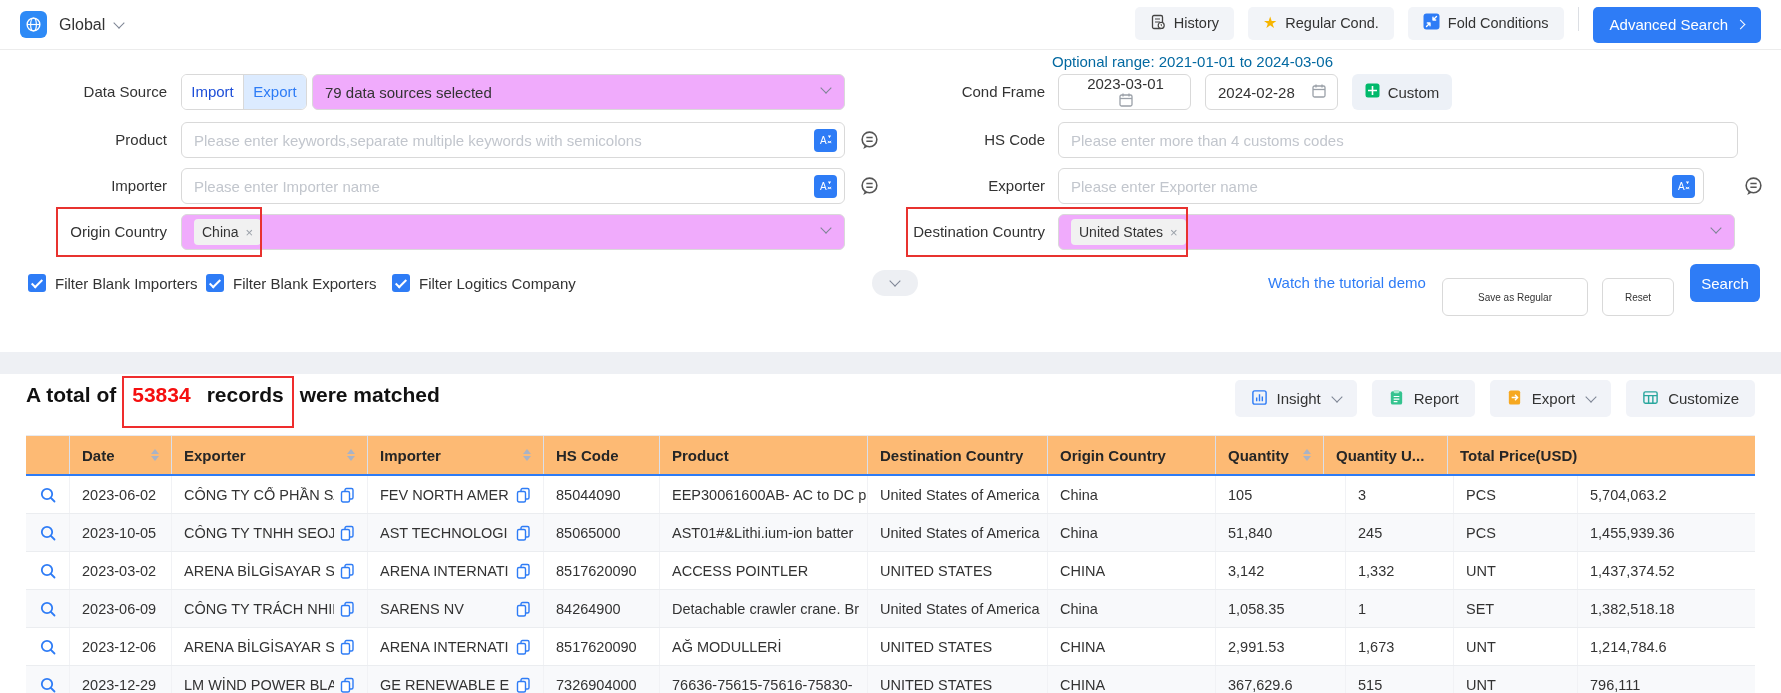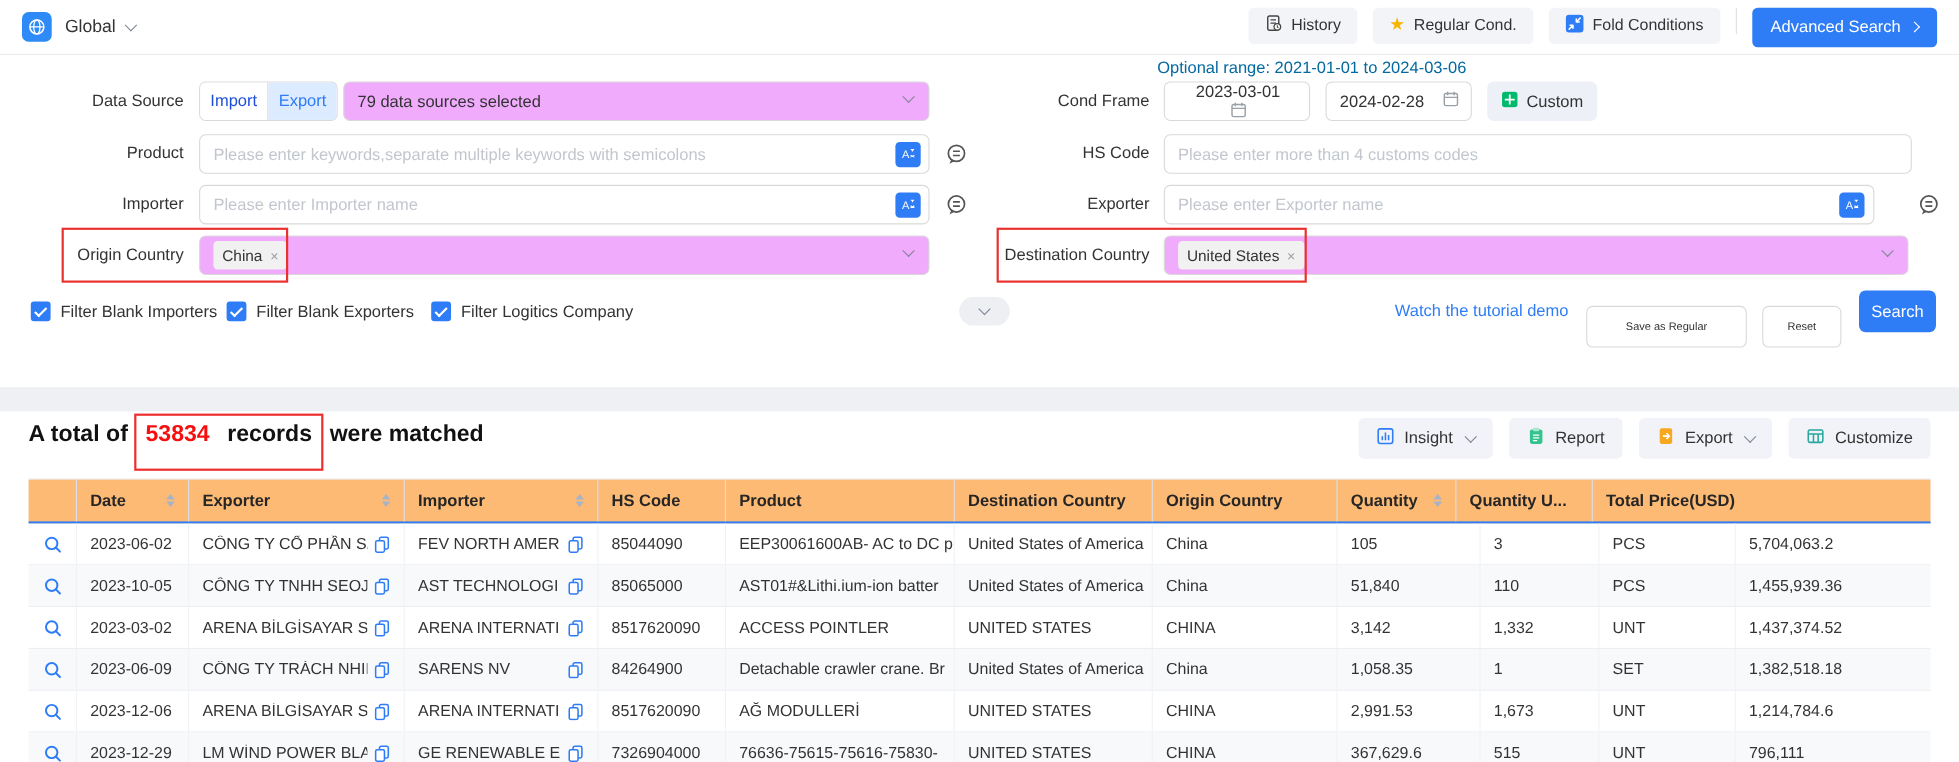"110" div.td { text: 110 -> 245 }
